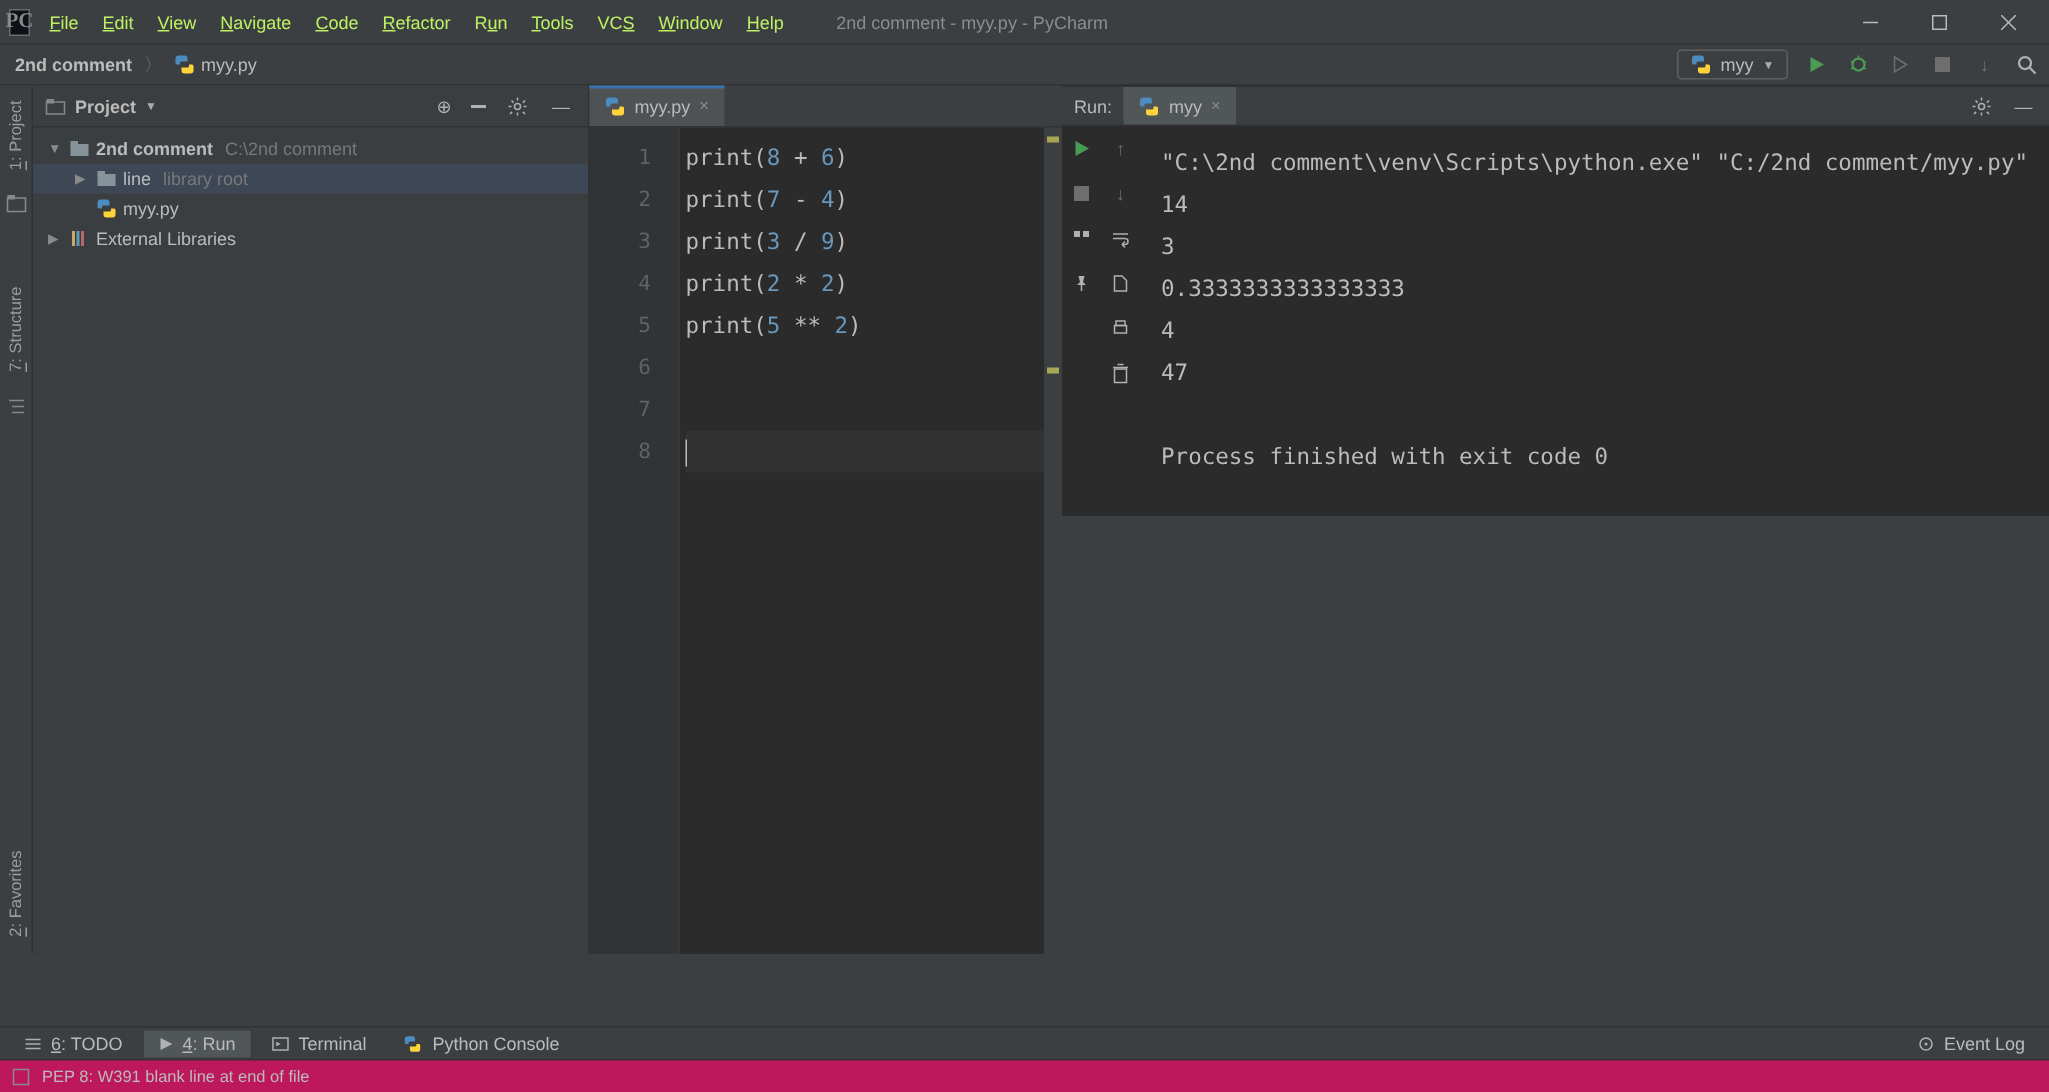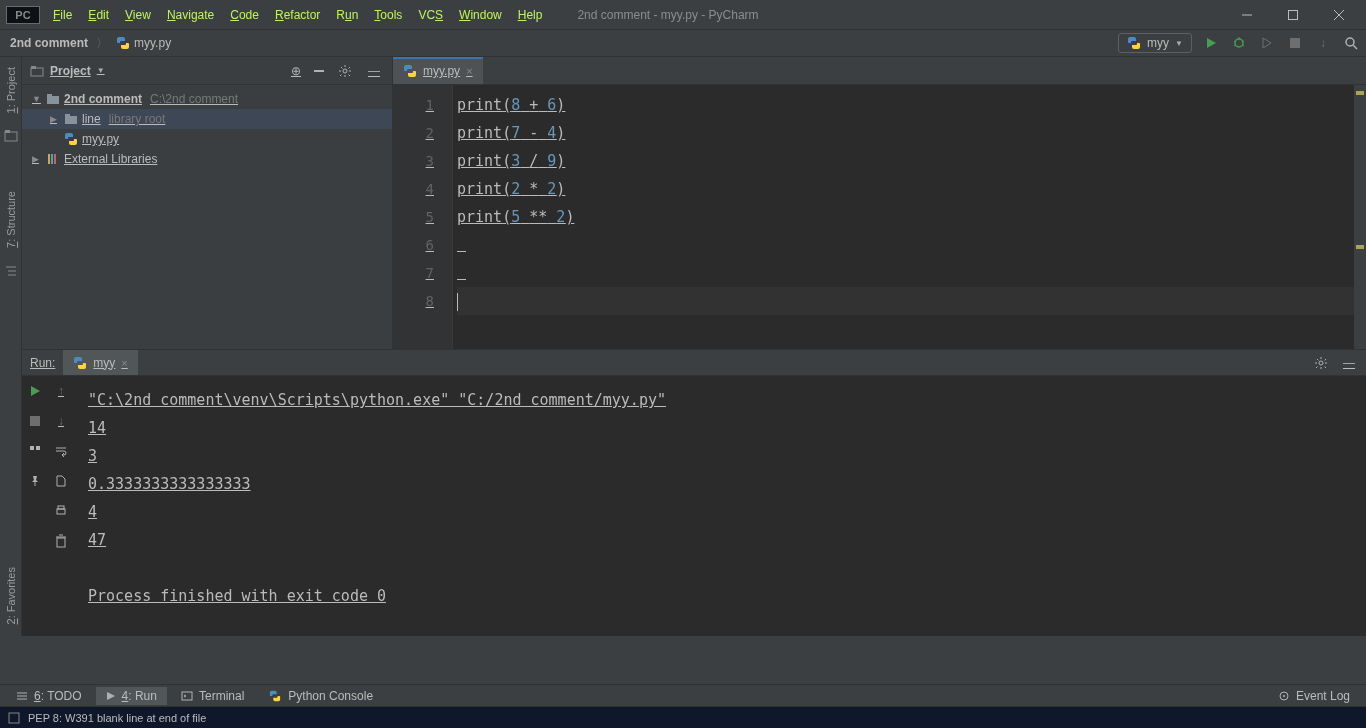"PC" .app-icon { font-family: none -> Liberation Serif, serif; font-size: 11px -> 14px; width: 34px -> 14px }
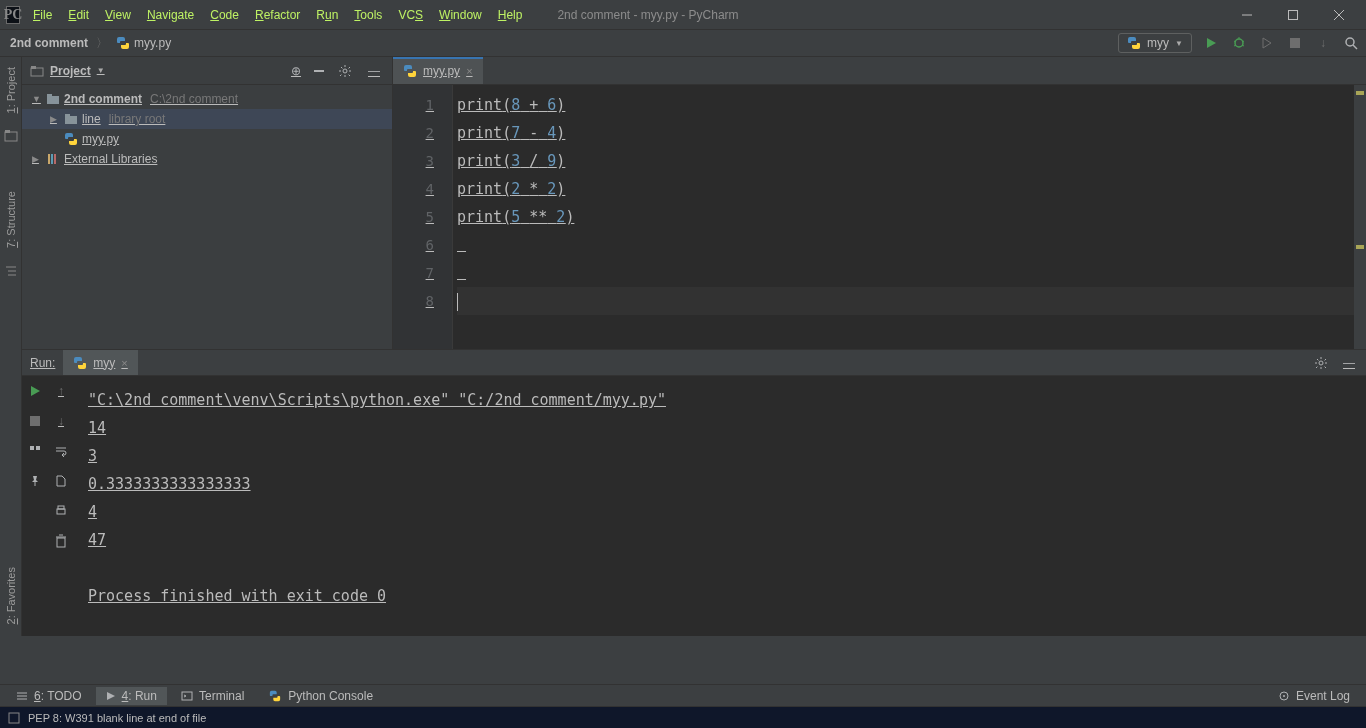"Project" div { flex-direction: column -> row; text-decoration: underline -> none }
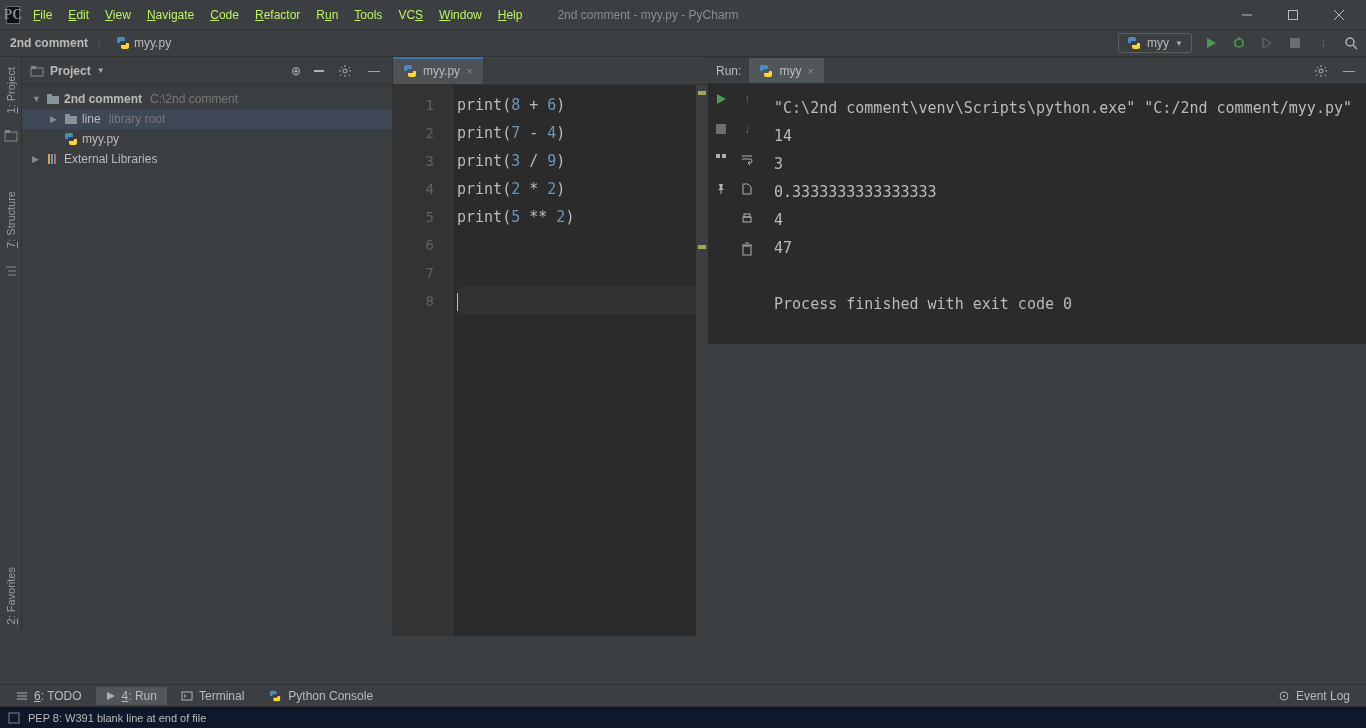"PEP 8: W391 blank line" .status-bar { background: #0f172a -> #be185d }
